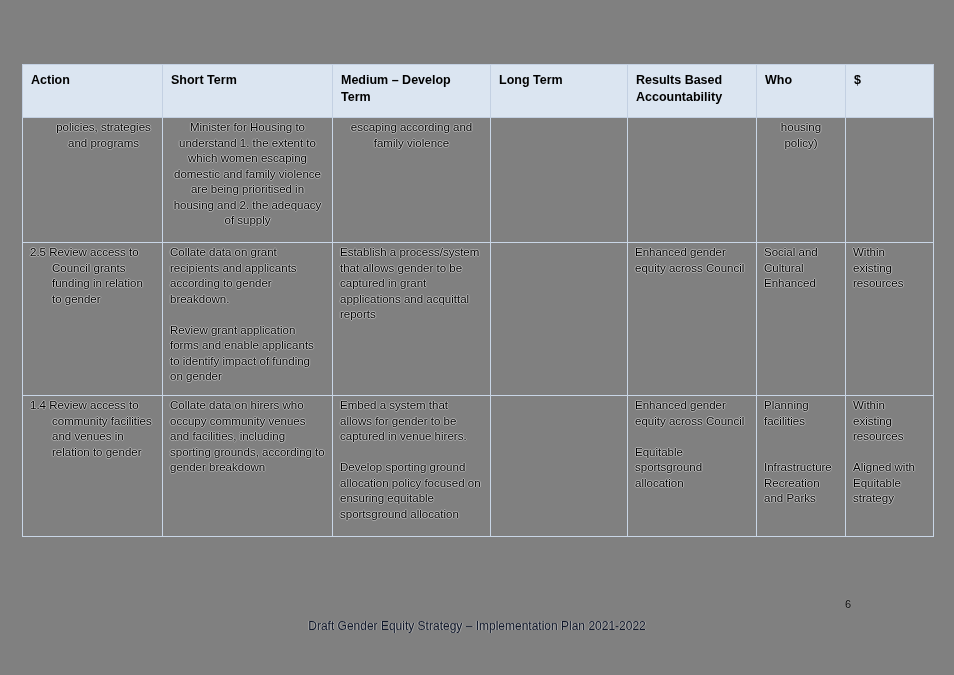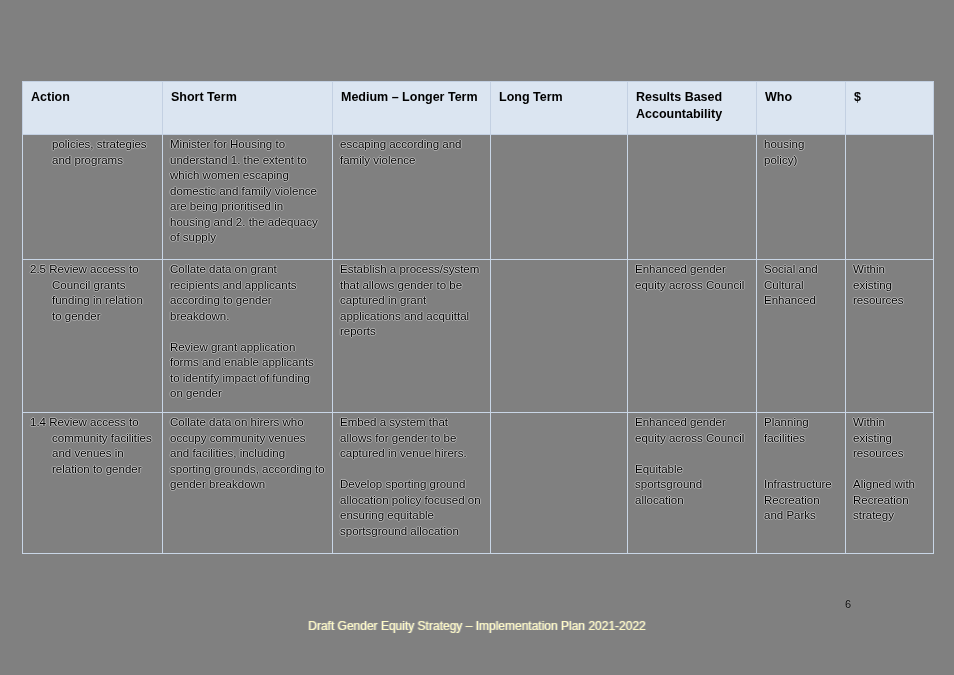"Action" table.plan-table { top: 81px -> 64px }
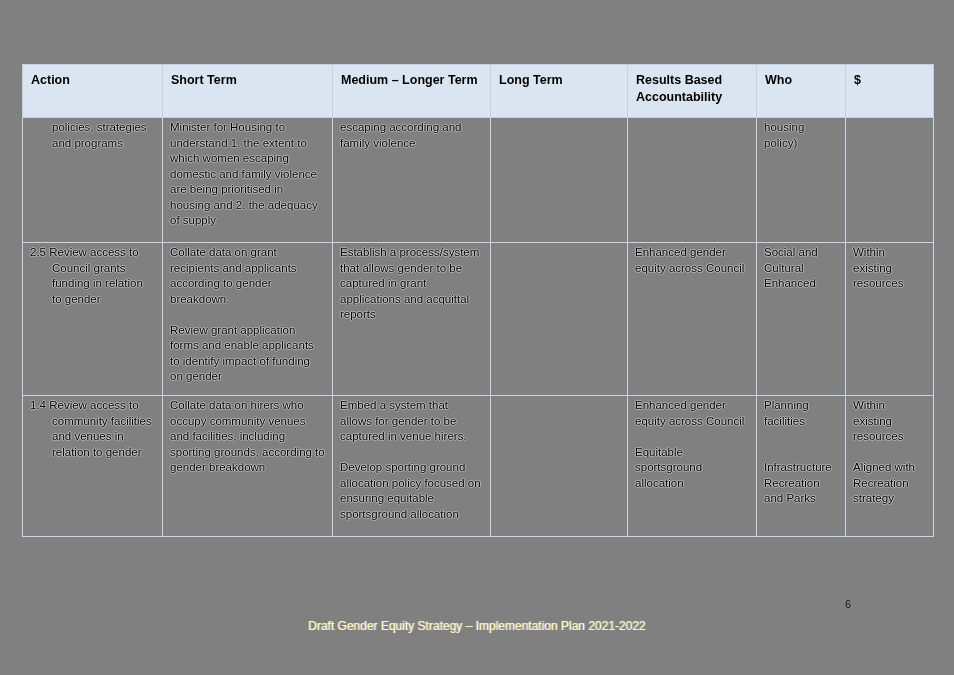"Medium – Longer Term" th { text: Longer -> Develop }
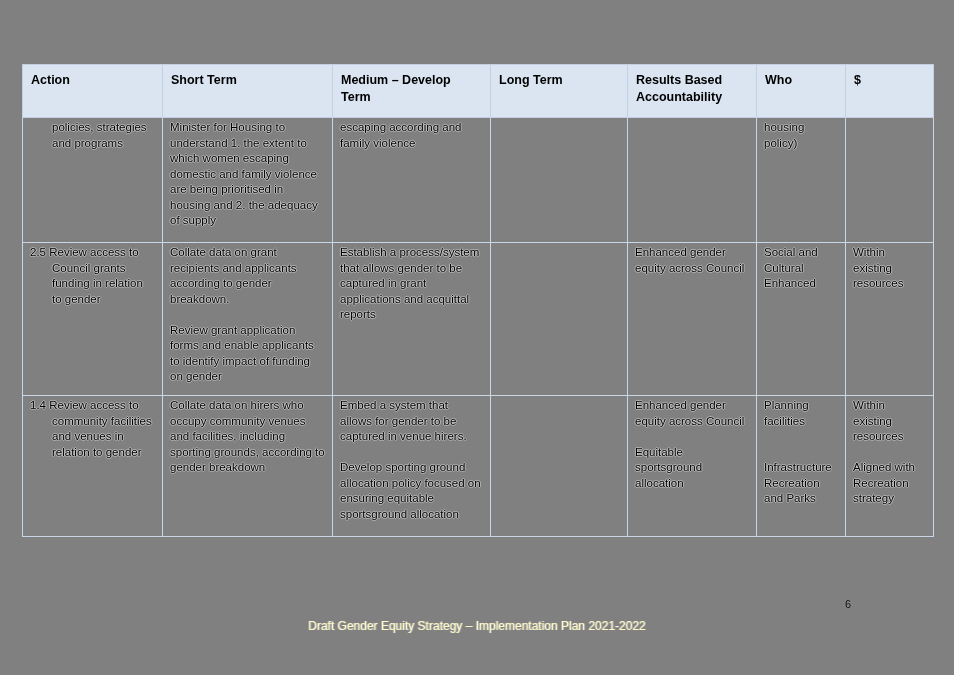"policies, strategies and programs" tr.row-cont { text-align: none -> center }
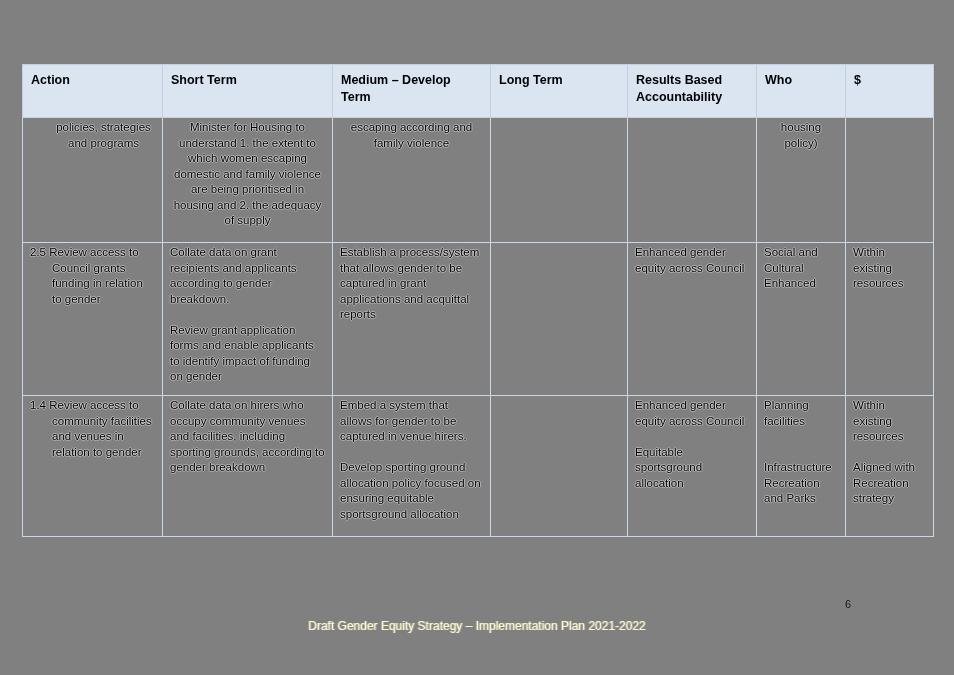"Aligned with Recreation strategy" div.para { text: Recreation -> Equitable }
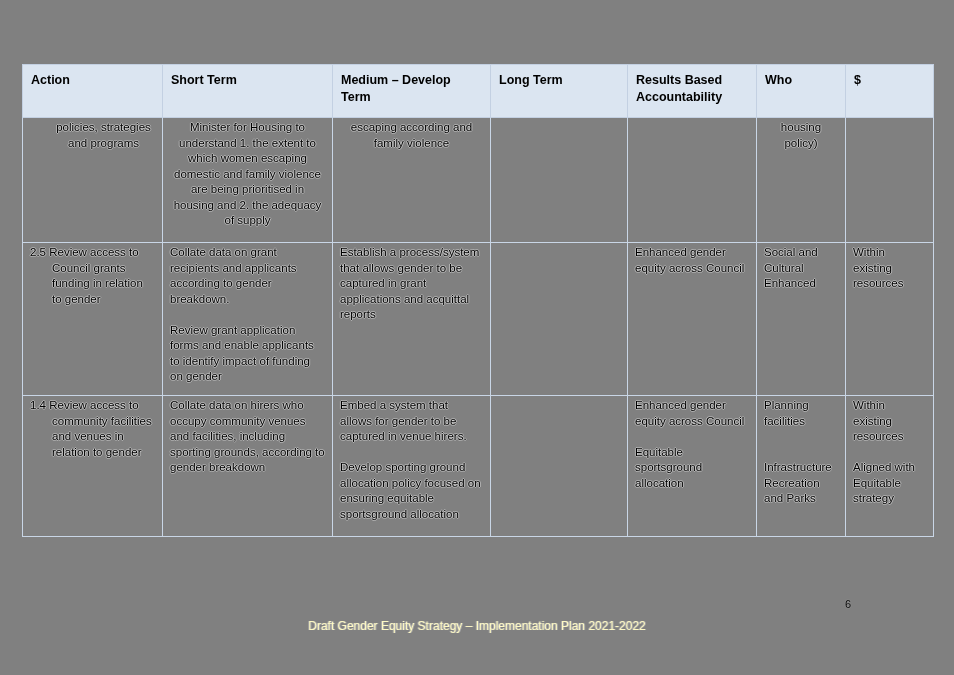"Draft Gender Equity Strategy –" .footer-line { color: #fef9c3 -> #0f172a }
